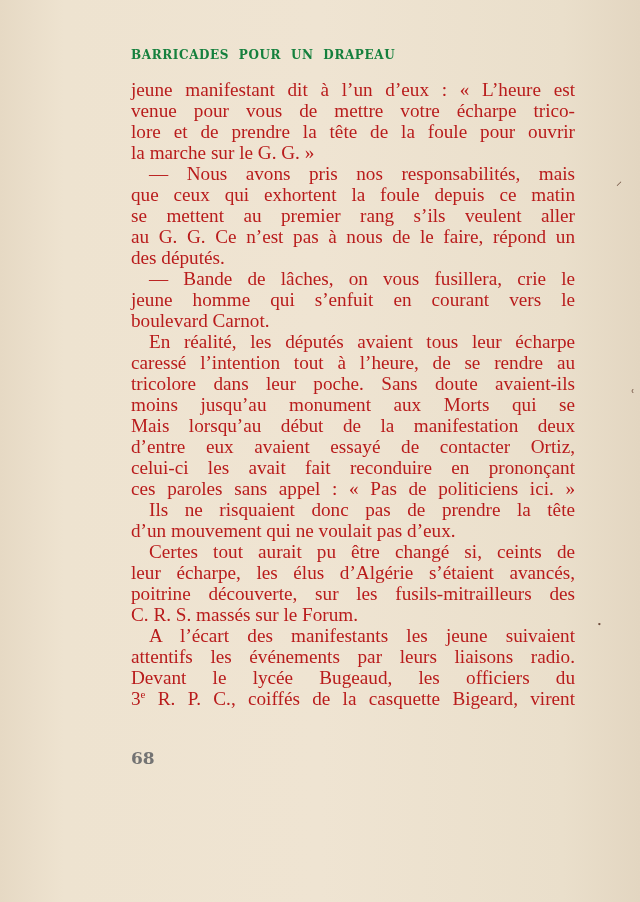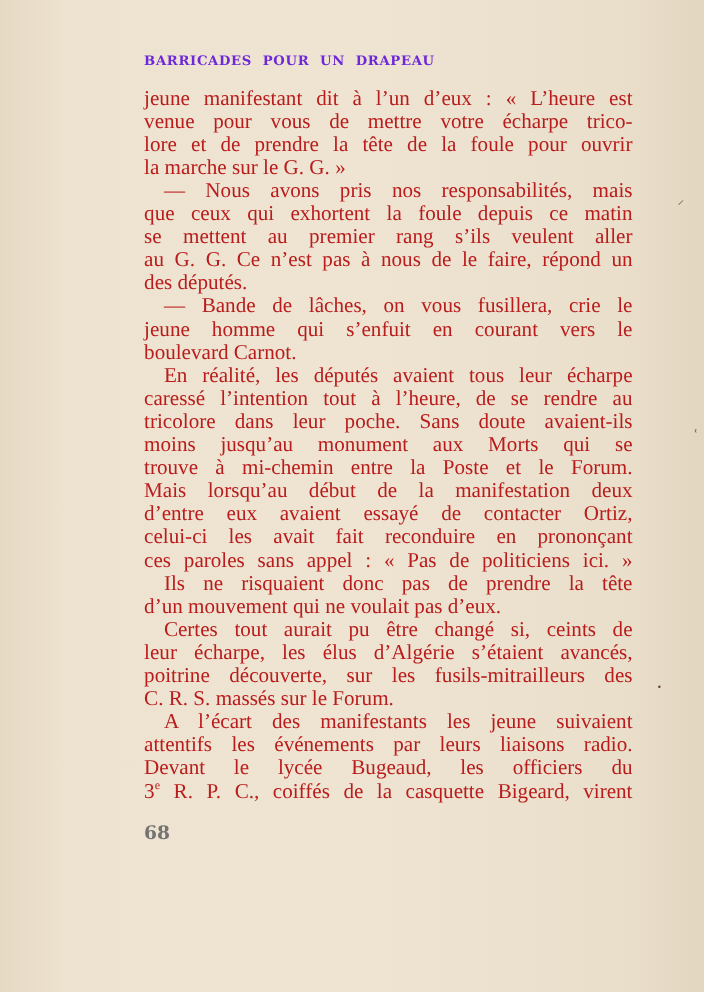"BARRICADES POUR UN DRAPEAU" .running-head { color: #6d28d9 -> #15803d }
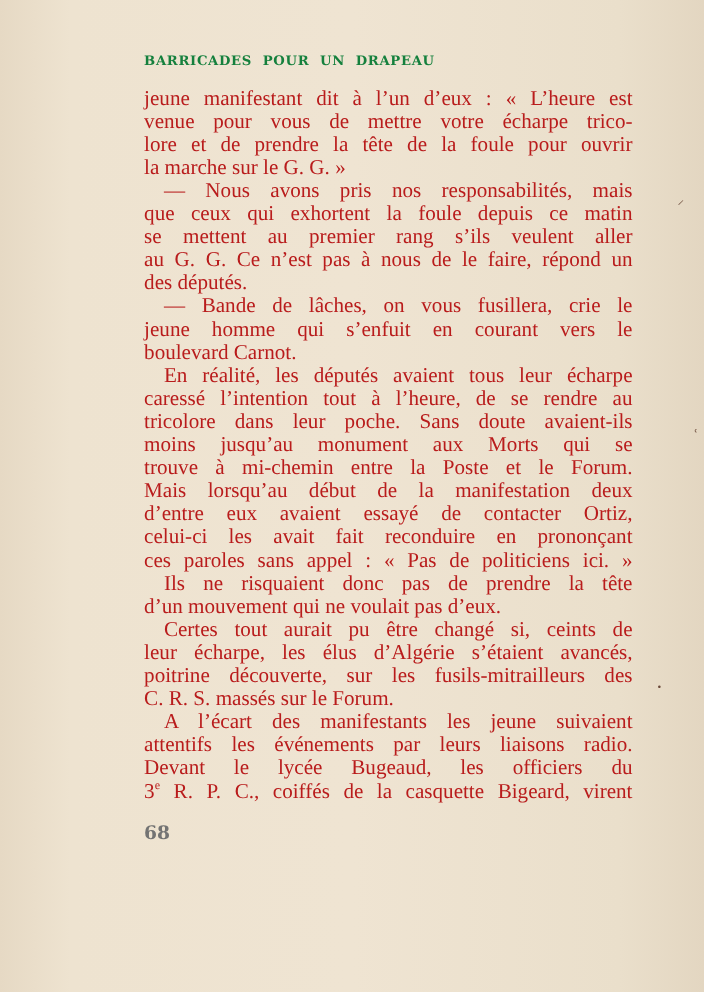"trouve à mi-chemin entre la" div.line { html: <div>trouve à mi-chemin entre la Poste et le Forum.</div> -> none }
